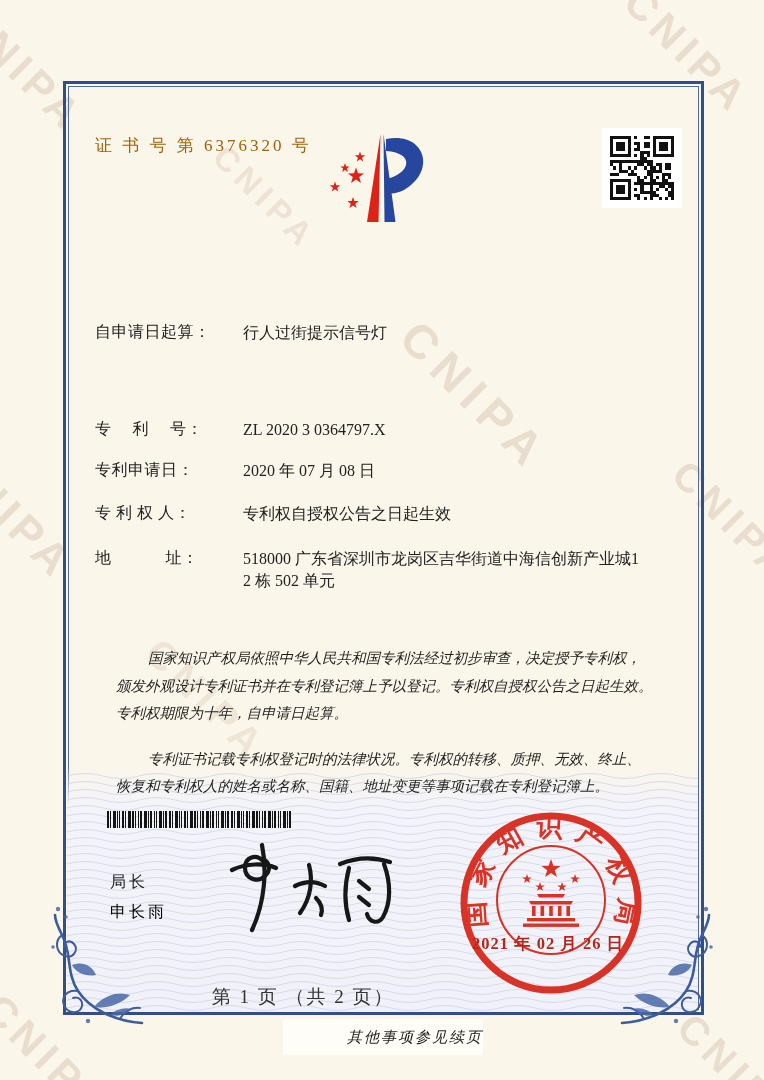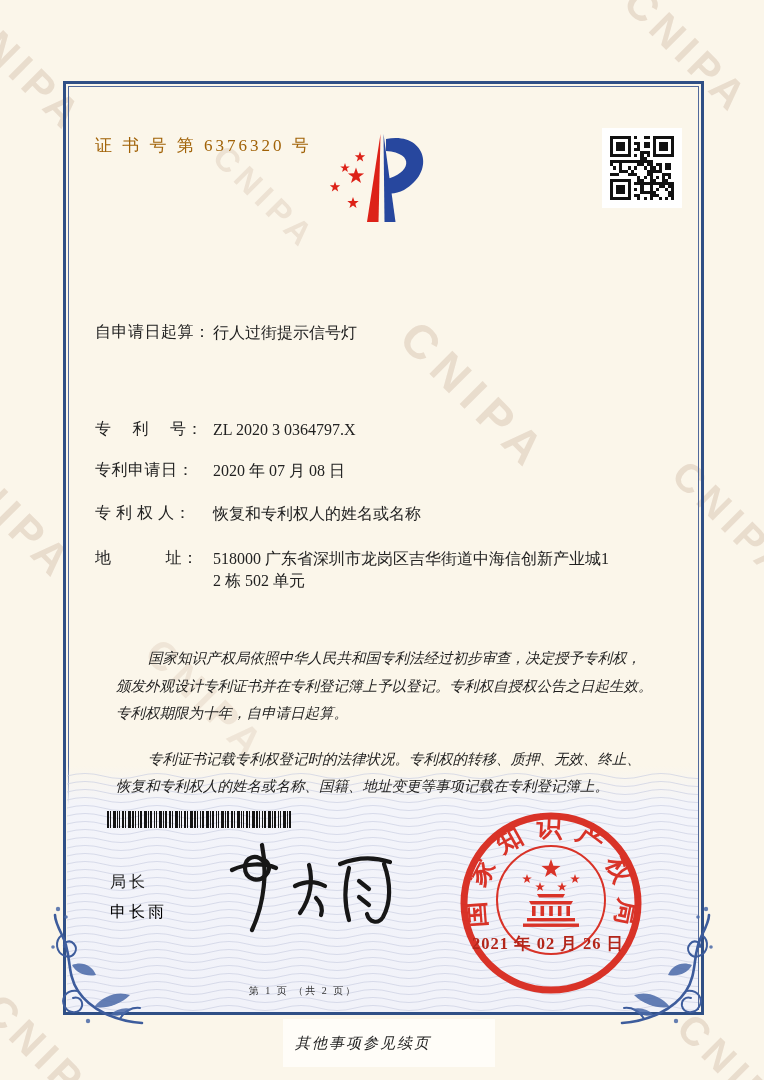"行人过街提示信号灯" .row .val { margin-left: none -> 30px }
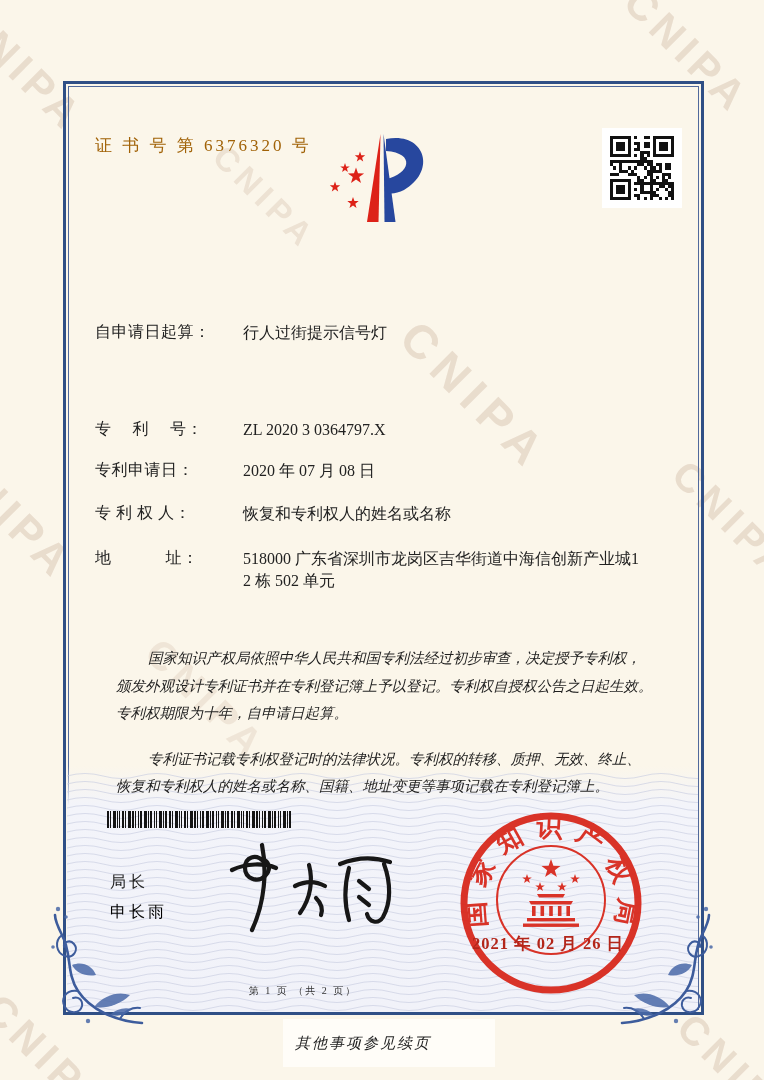"恢复和专利权人的姓名或名称" span.val { text: 恢复和专利权人的姓名或名称 -> 专利权自授权公告之日起生效 }
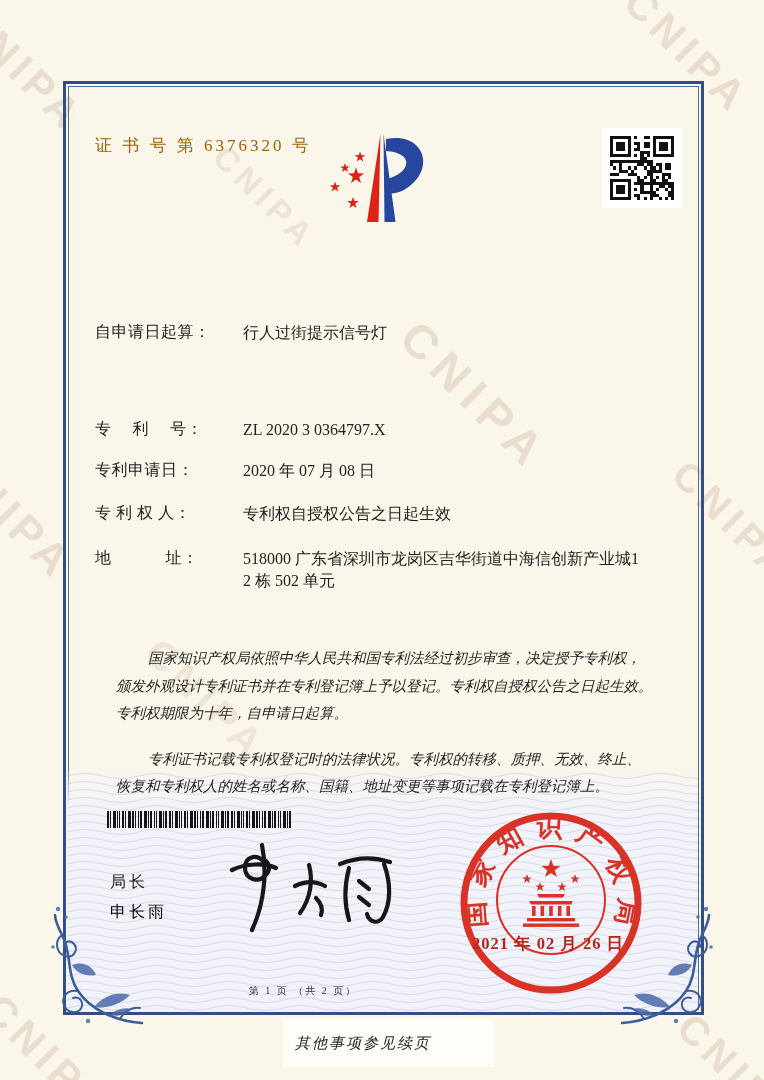"第 1 页 （共 2" .page-ind { font-size: 10px -> 19px }
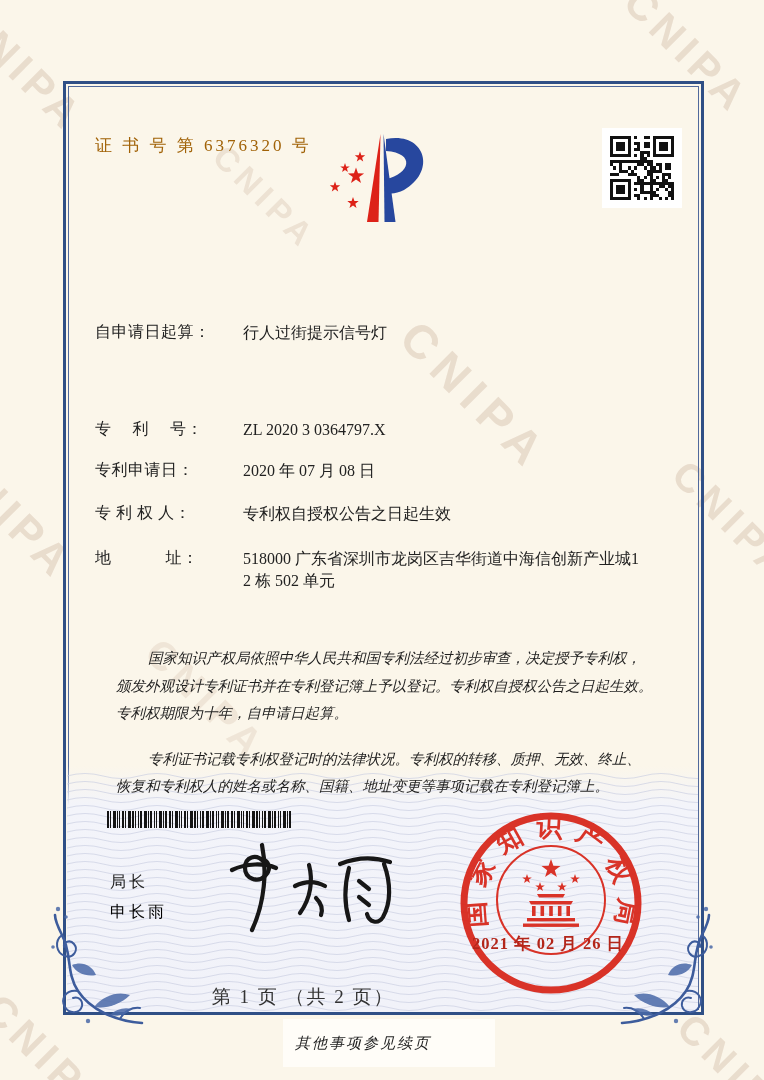"其他事项参见续页" .note-box { height: 48px -> 36px; justify-content: flex-start -> flex-end; padding-left: 12px -> none }
